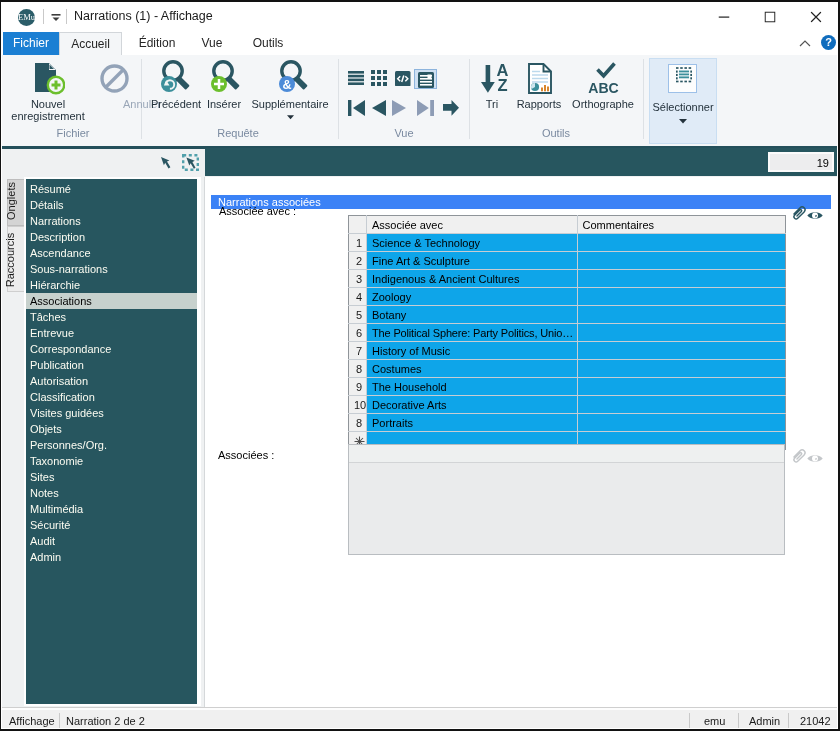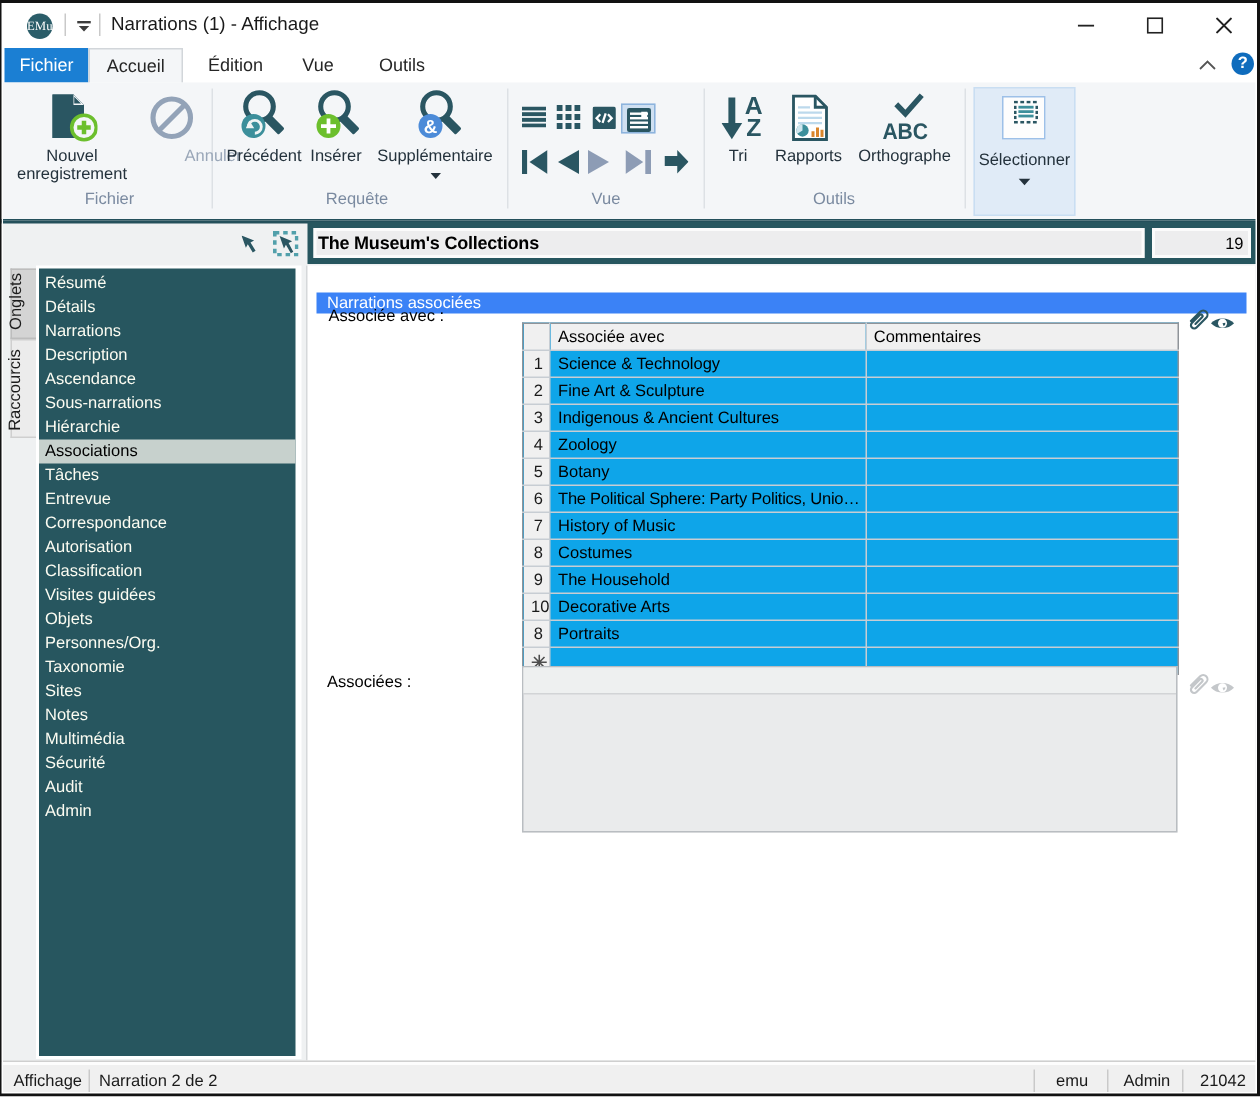"The Museum's Collections" div.recbox { html: <div> <div>The Museum's Collections</div> </div> -> none }
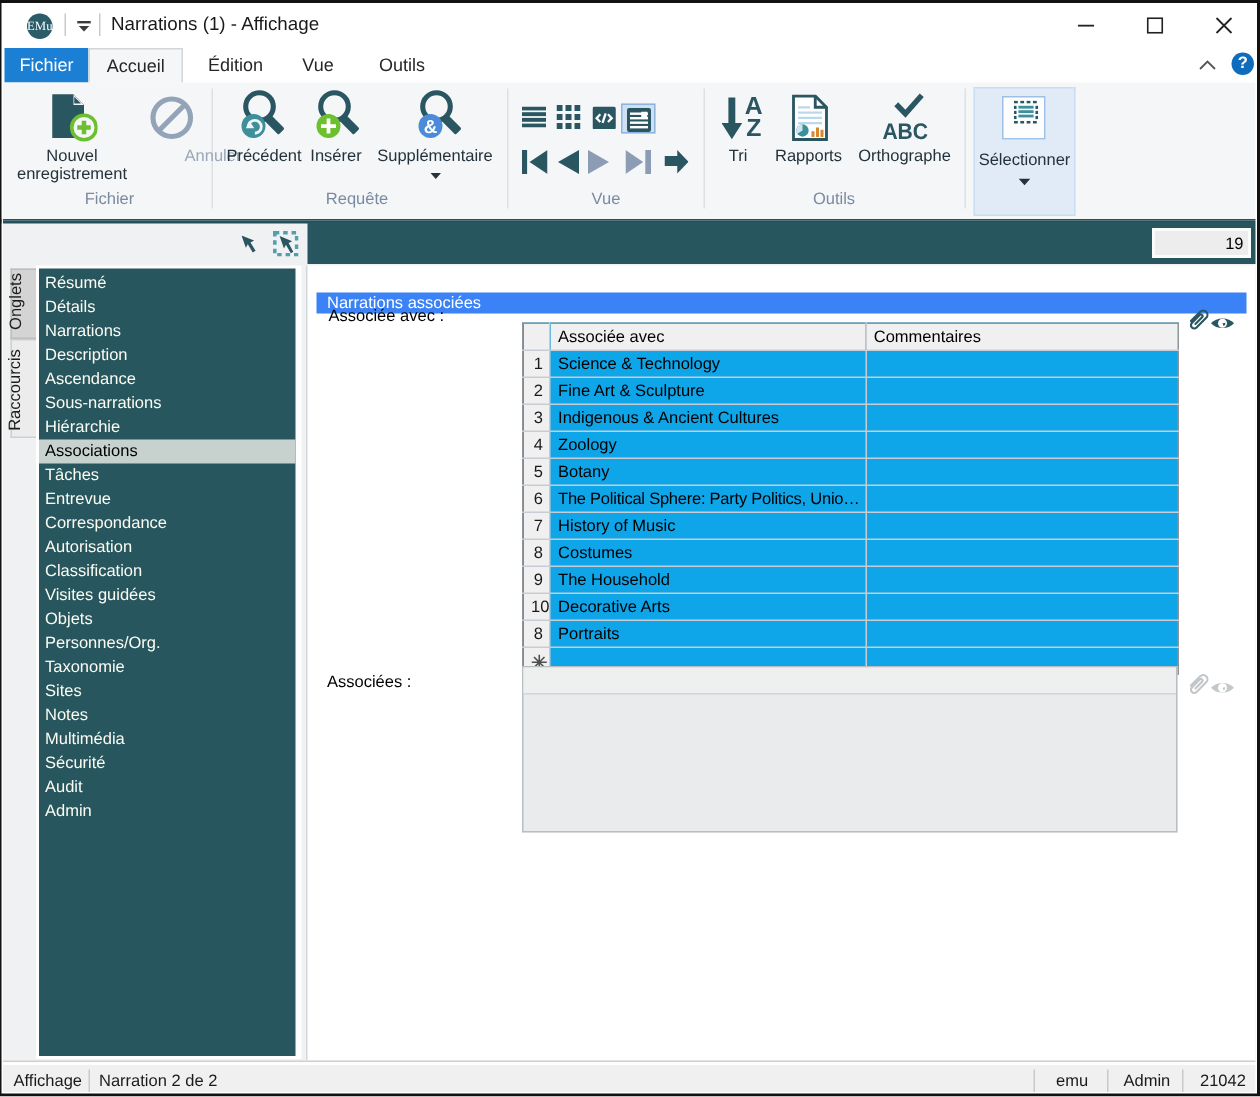"Publication" div.sitem { html: none -> <div>Publication</div> }
